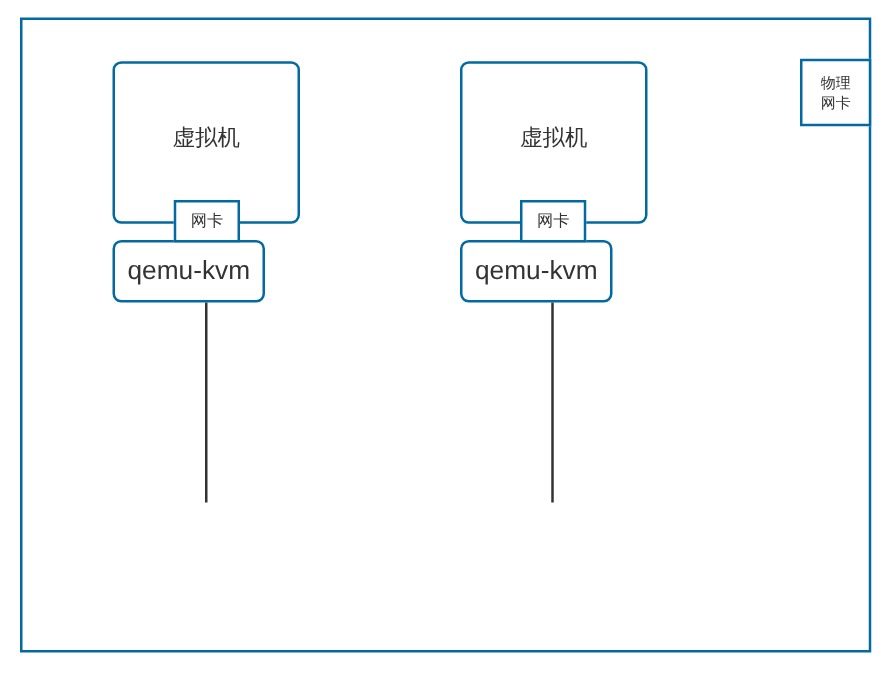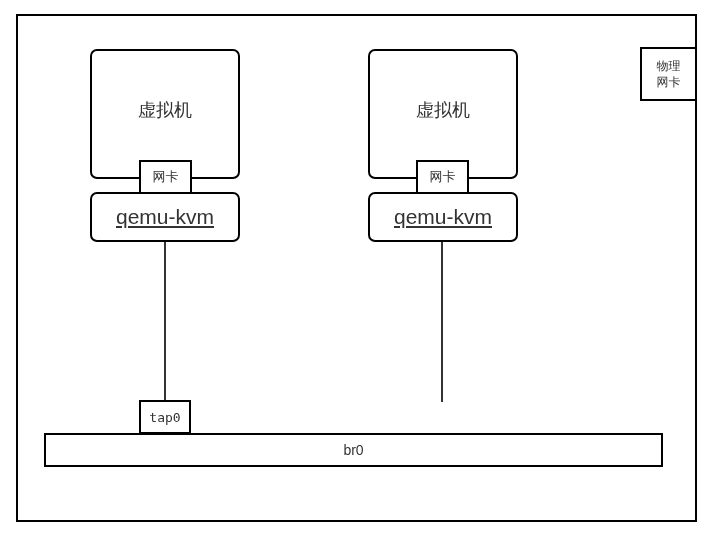"物理" .box { border: 2px solid #000000 -> 2px solid #0369a1 }
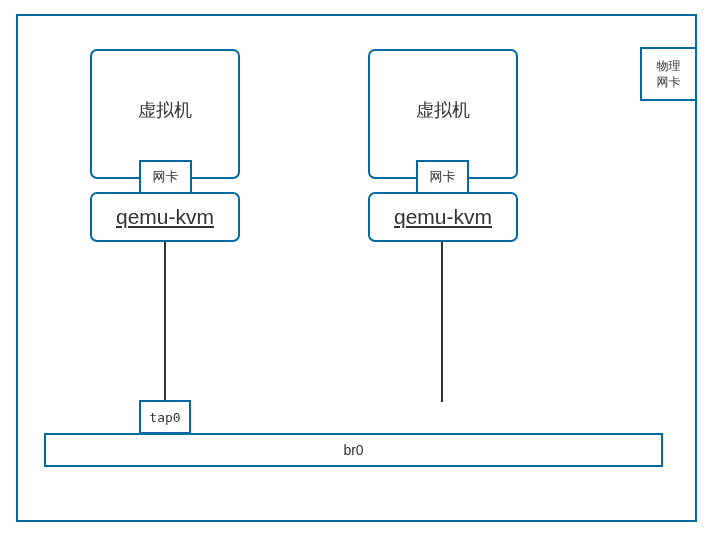"qemu-kvm" .qemu-box { text-decoration: underline -> none; width: 150px -> 122px }
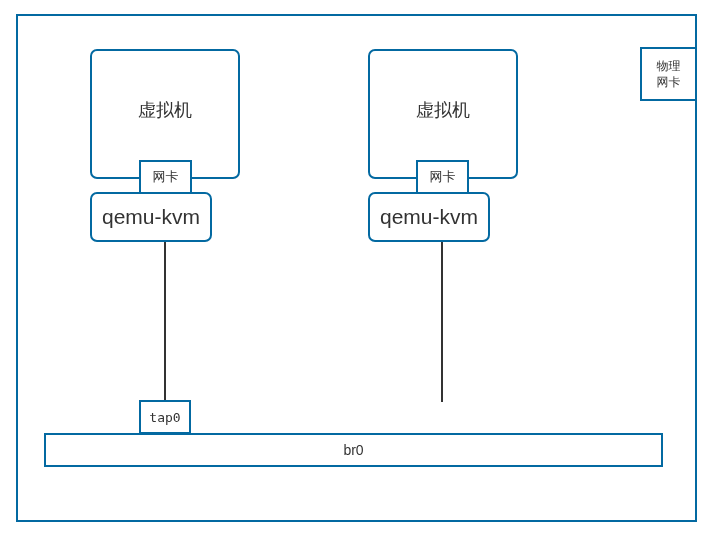"tap0" div.box { html: <div> <span>tap0</span> </div> -> none }
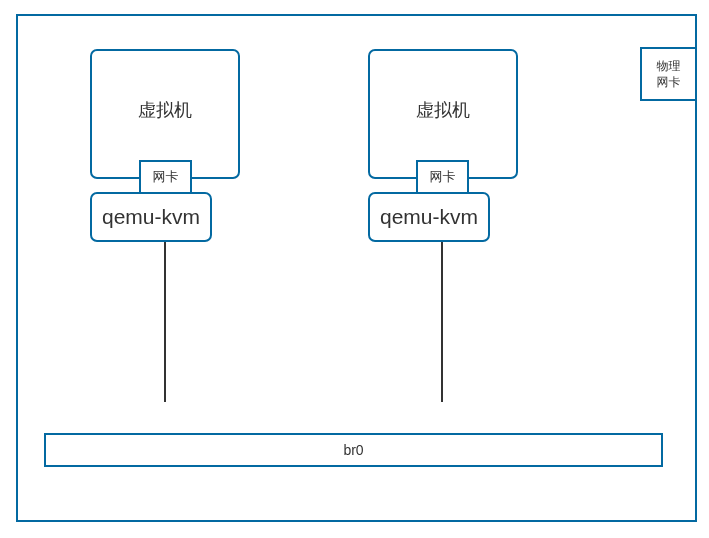"br0" div.box { html: <div> <span>br0</span> </div> -> none }
